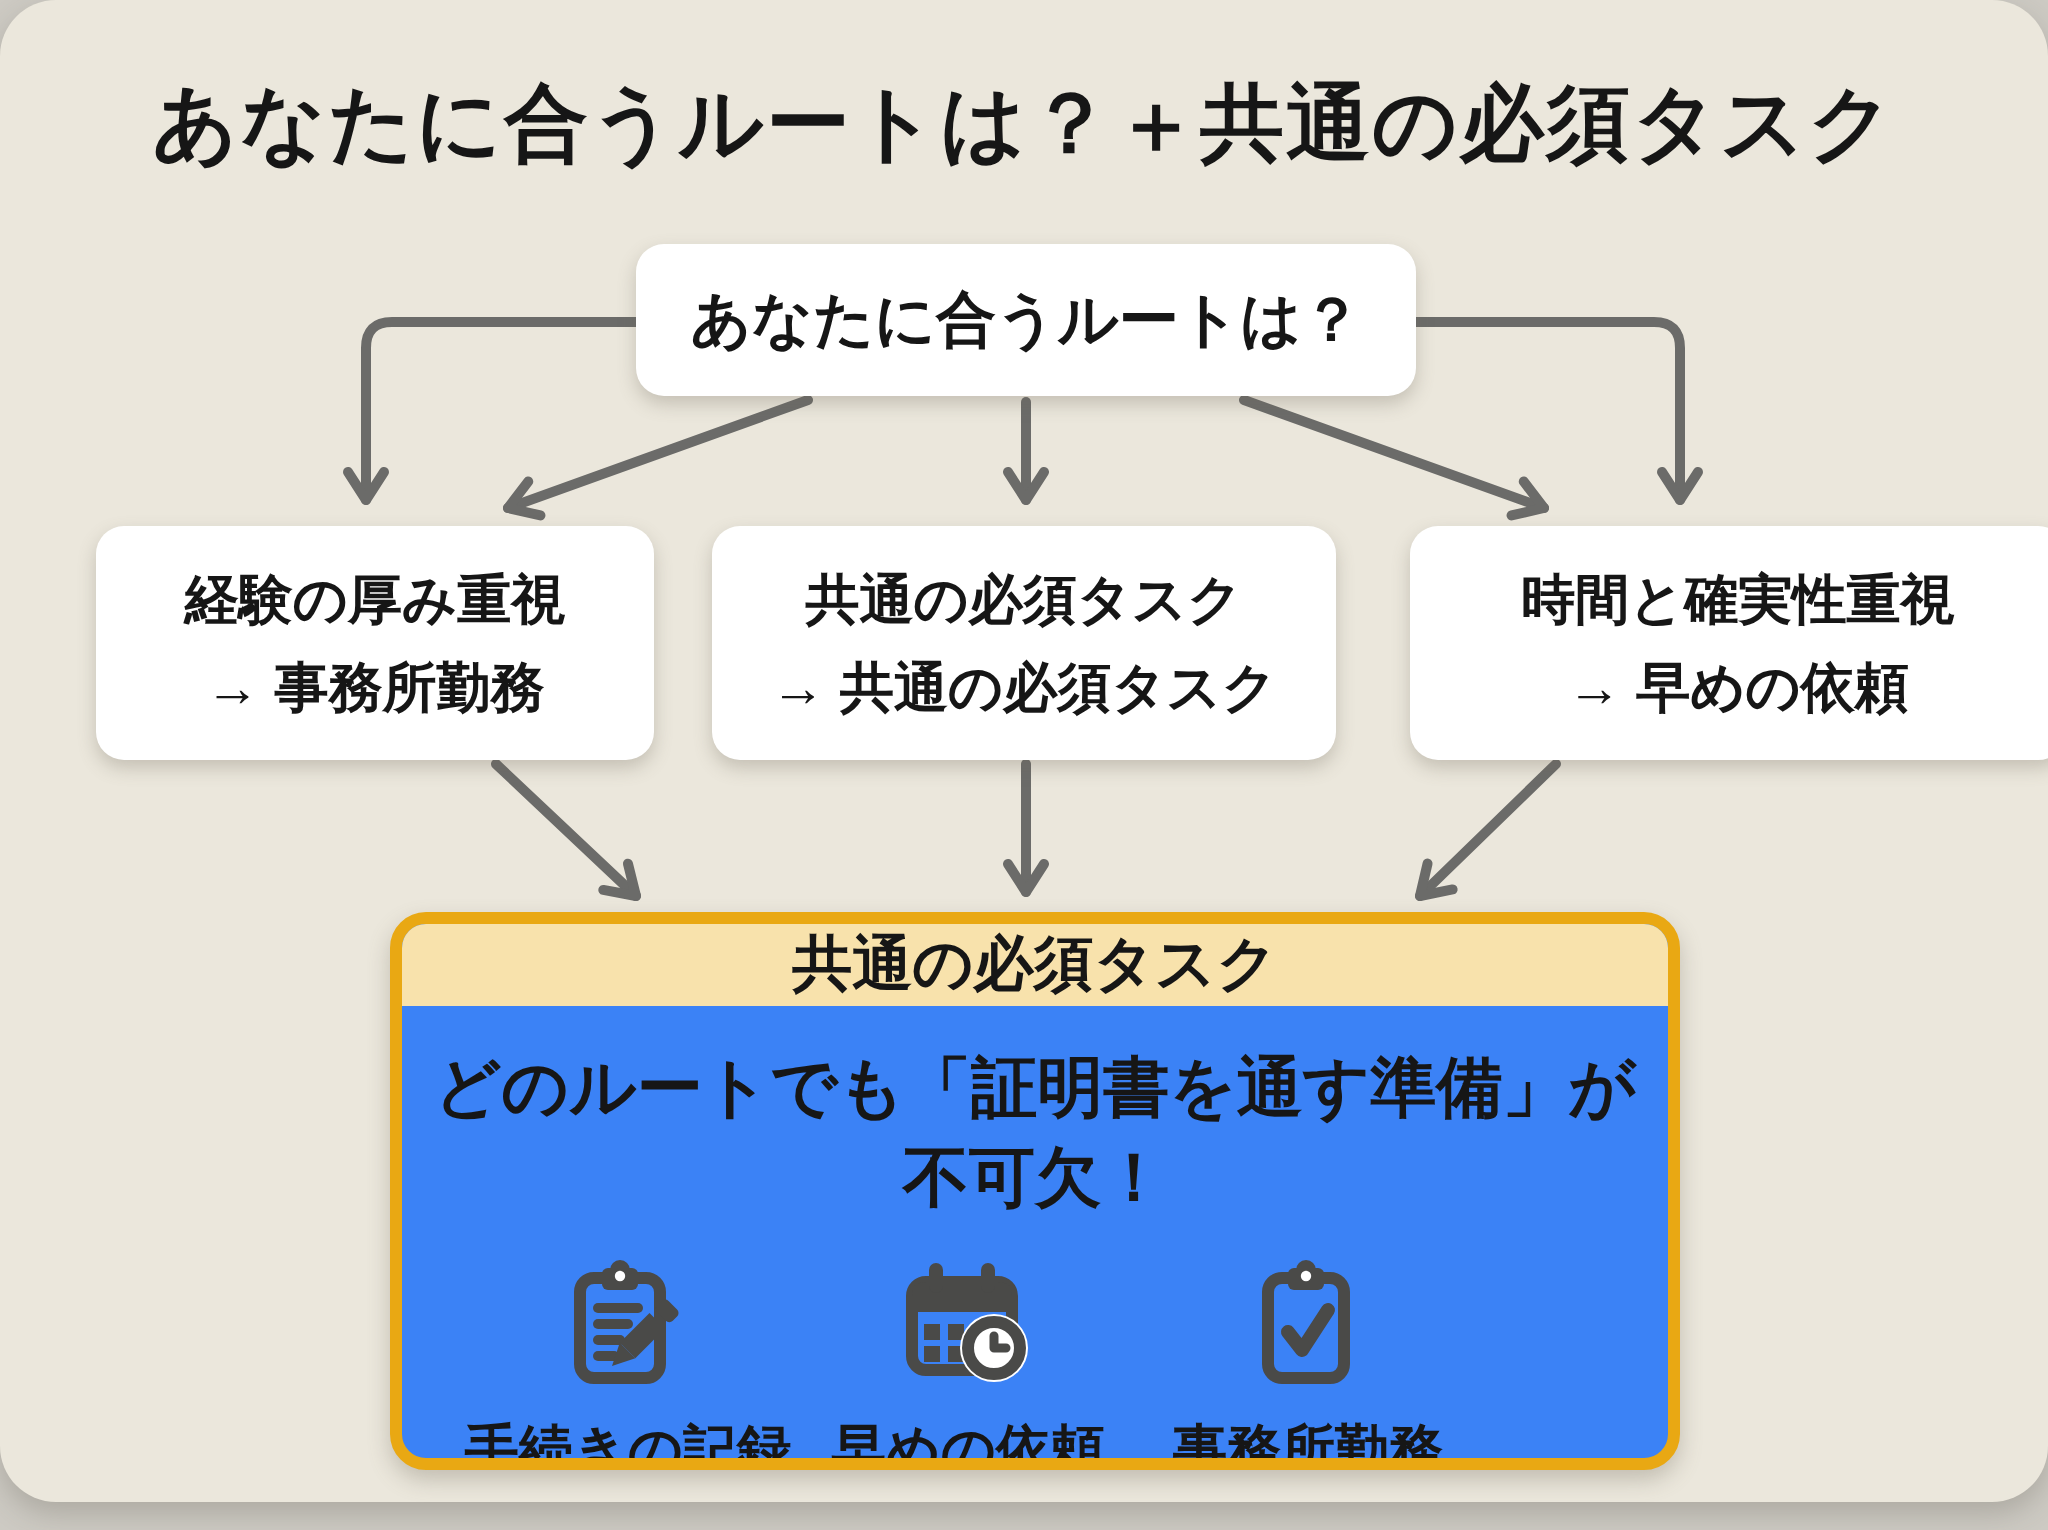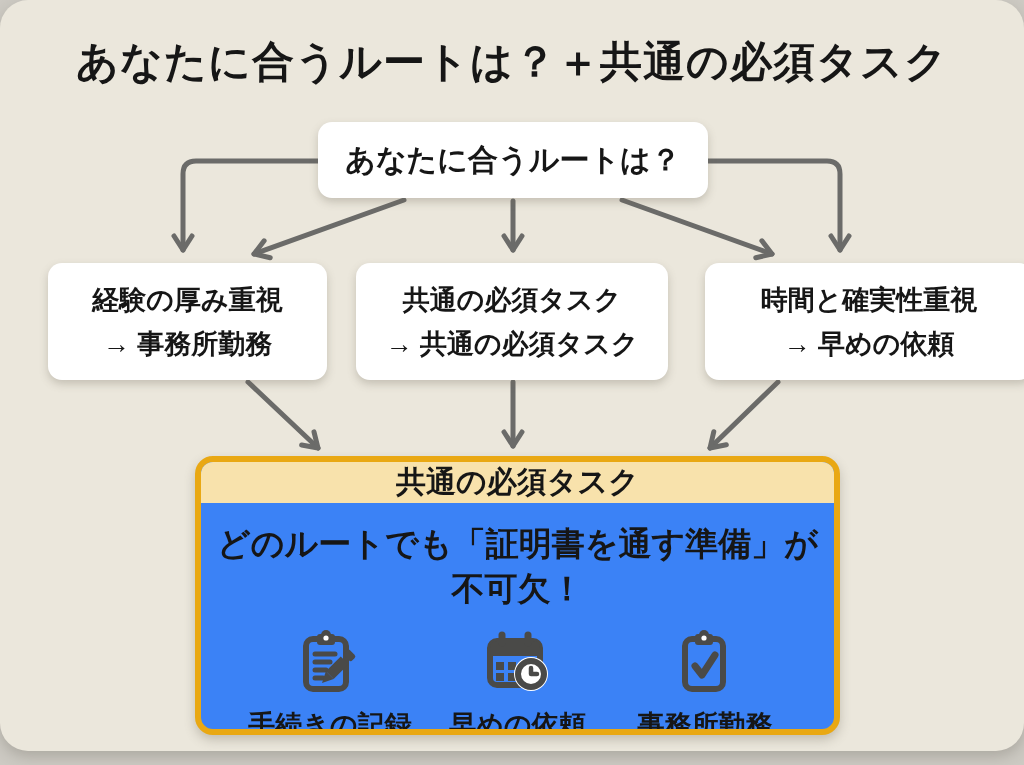"手続きの記録" .task-row { justify-content: space-between -> flex-start; padding: 0 44px -> 0 28px }
